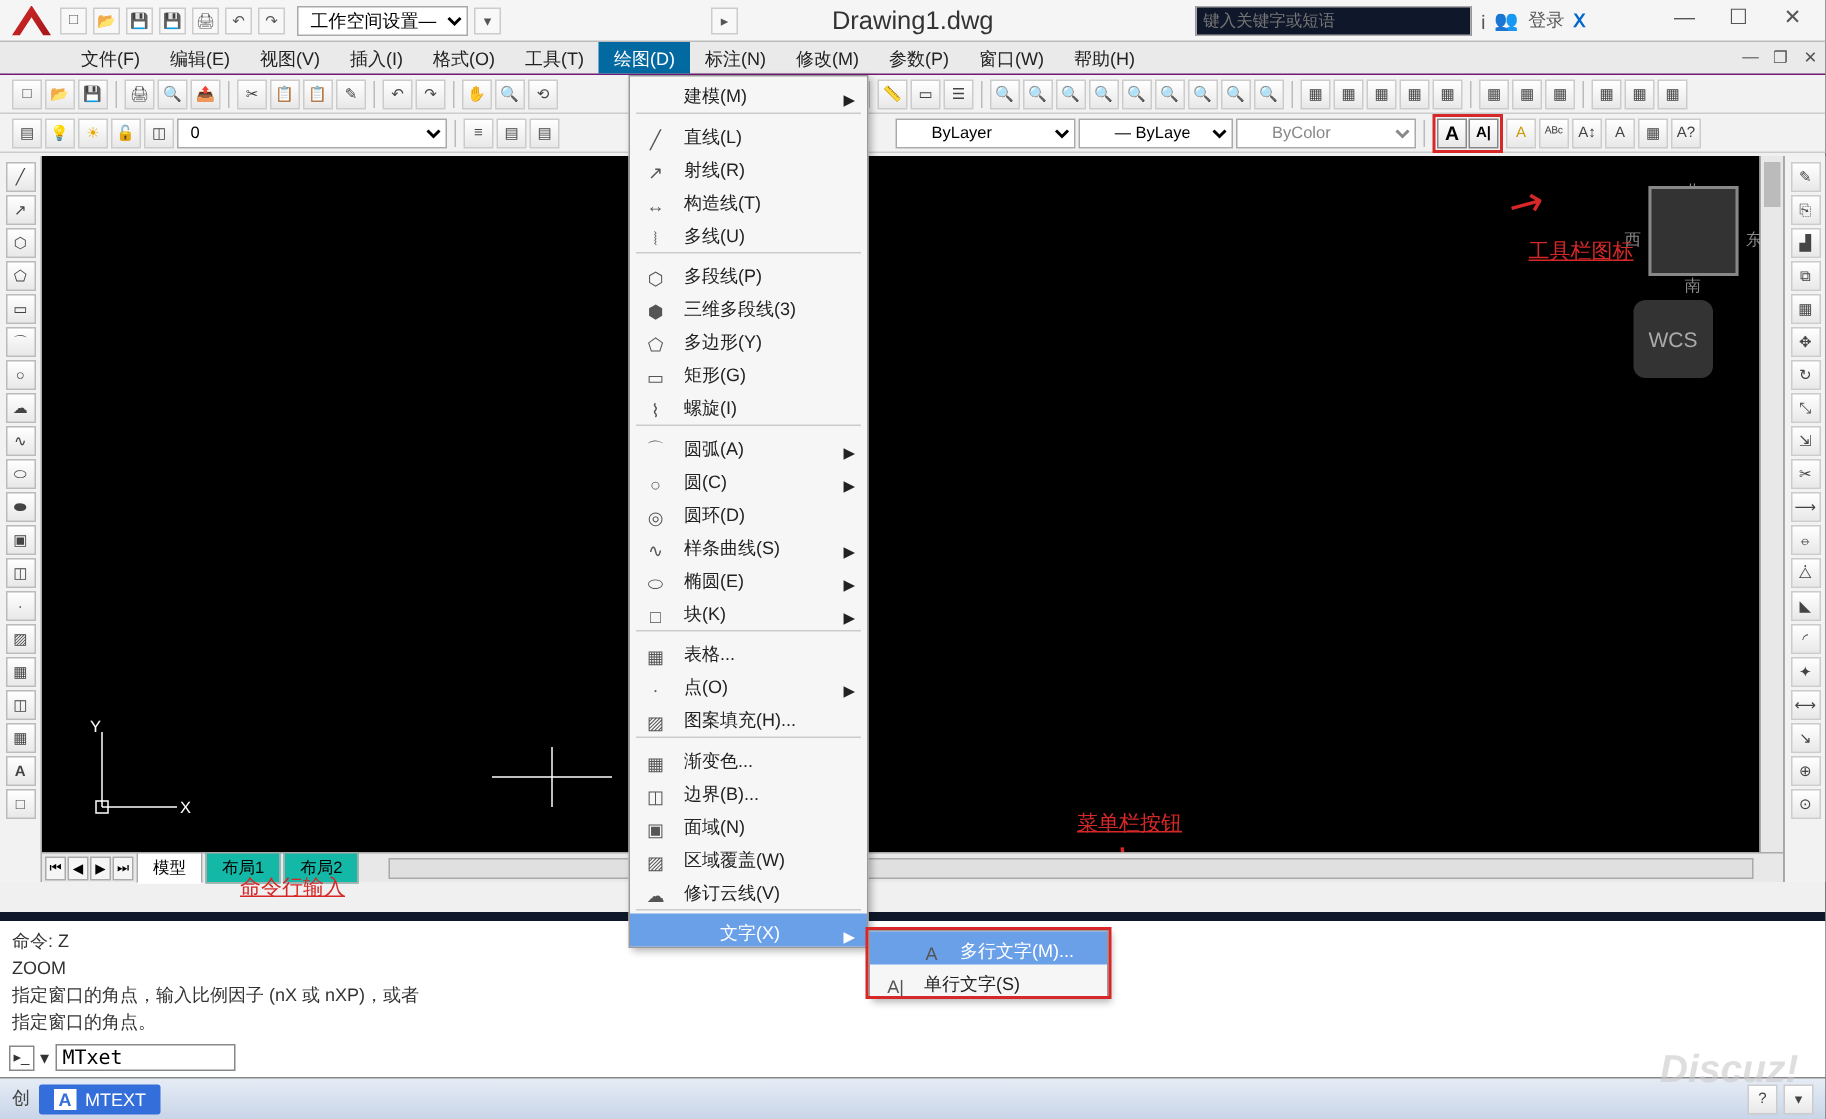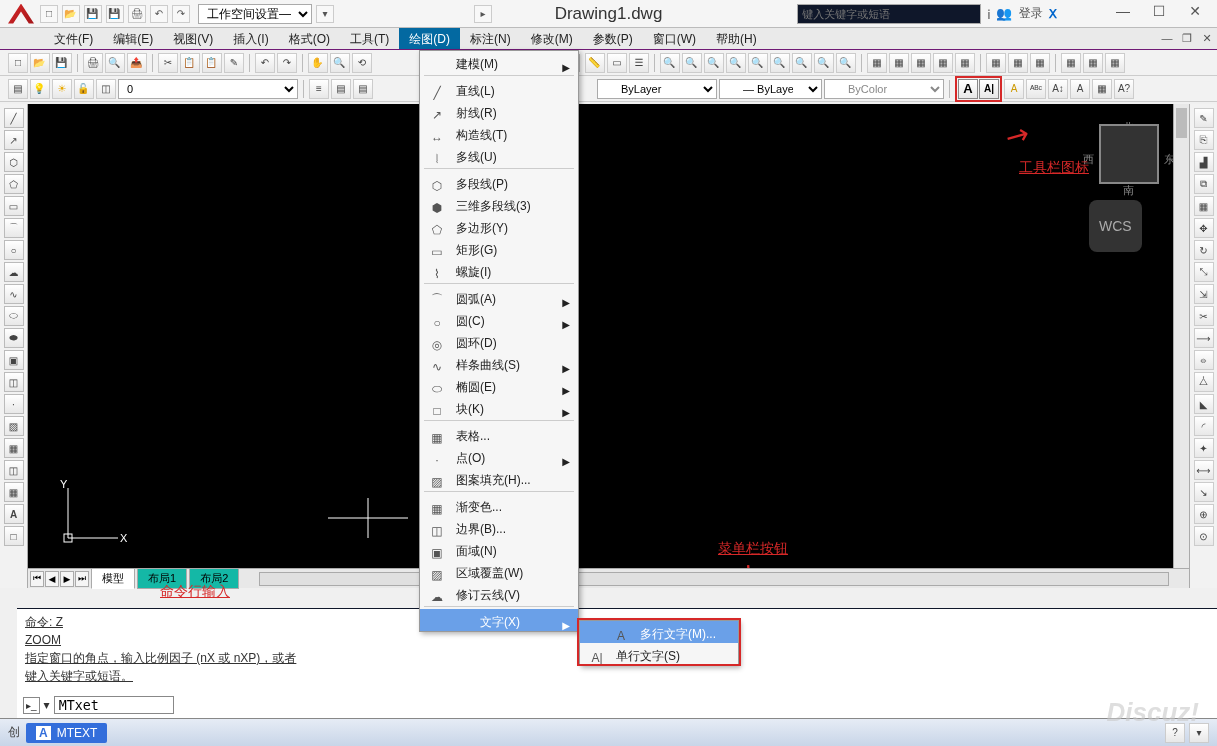"命令: Z" .cmd-area { border-top: 1px solid #0f172a -> 6px solid #0f172a; left: 17px -> 0; text-decoration: underline -> none }
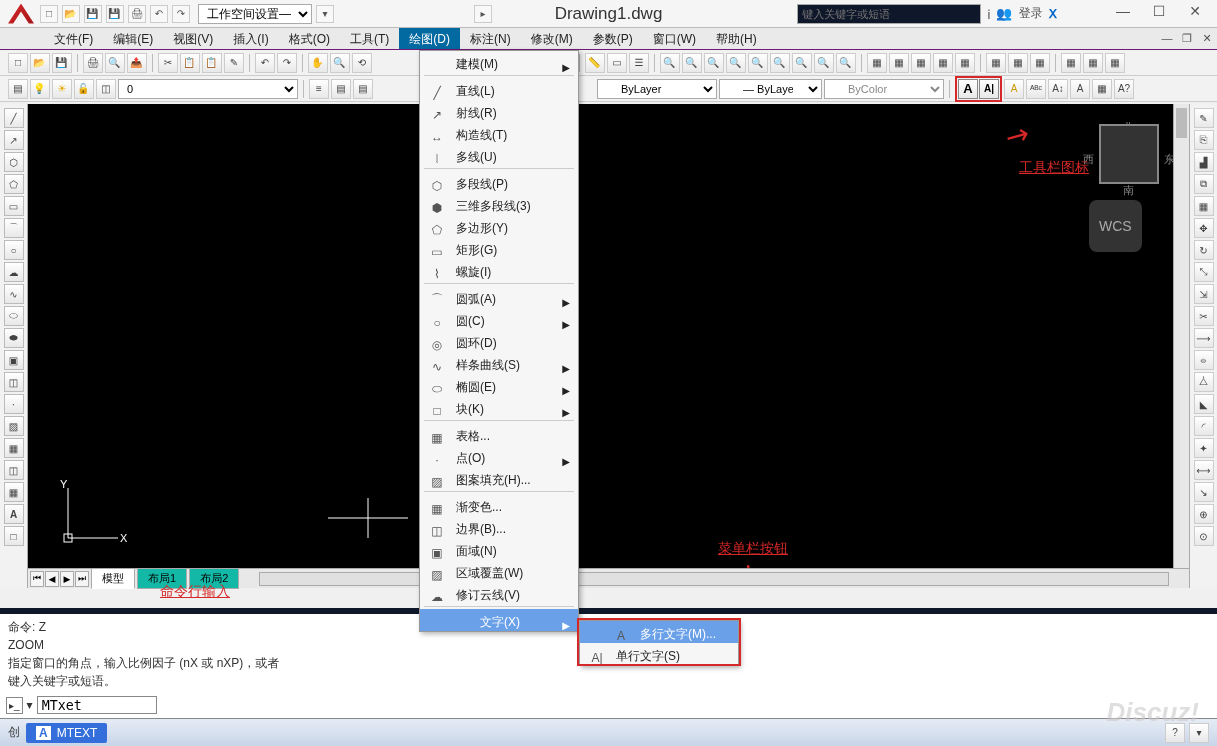"键入关键字或短语。" div { text: 键入关键字或短语 -> 指定窗口的角点 }
